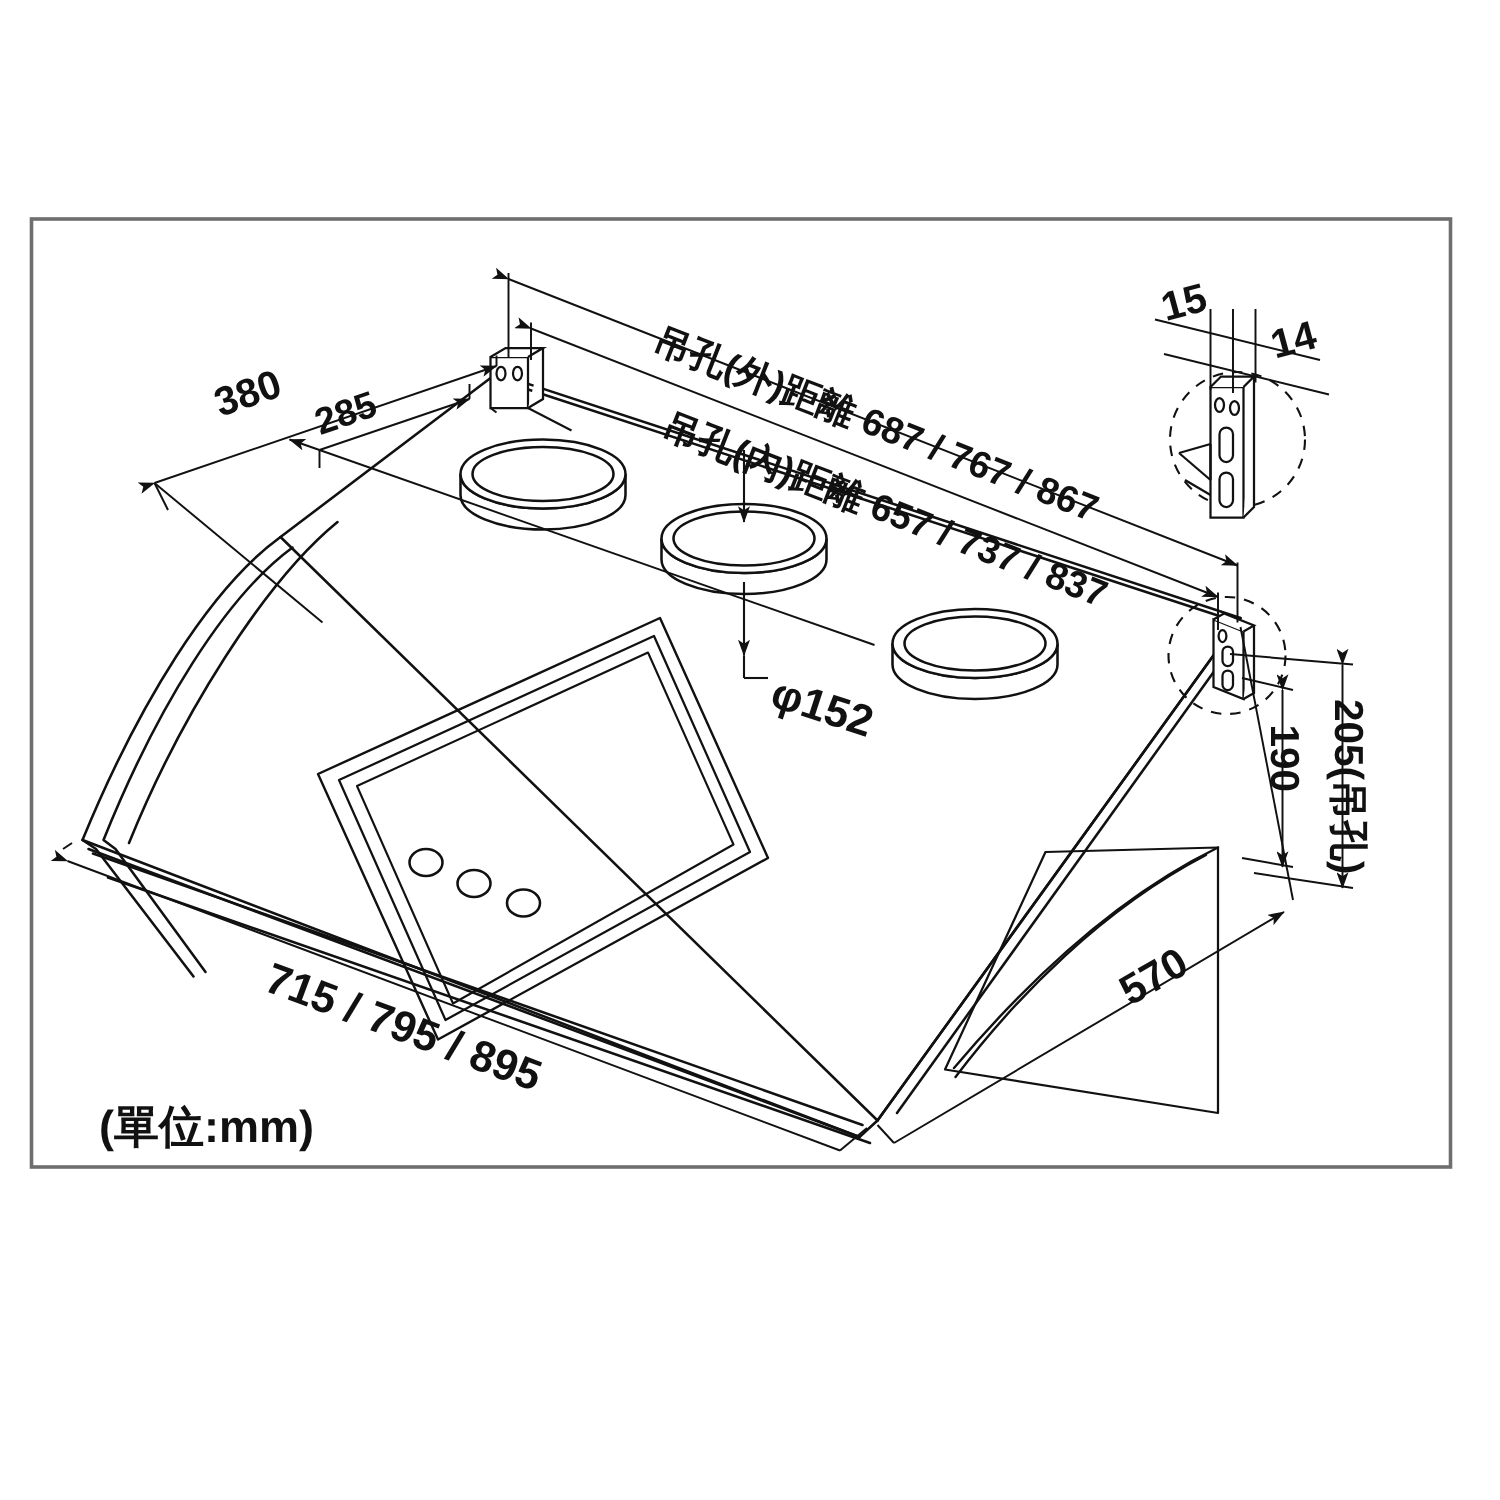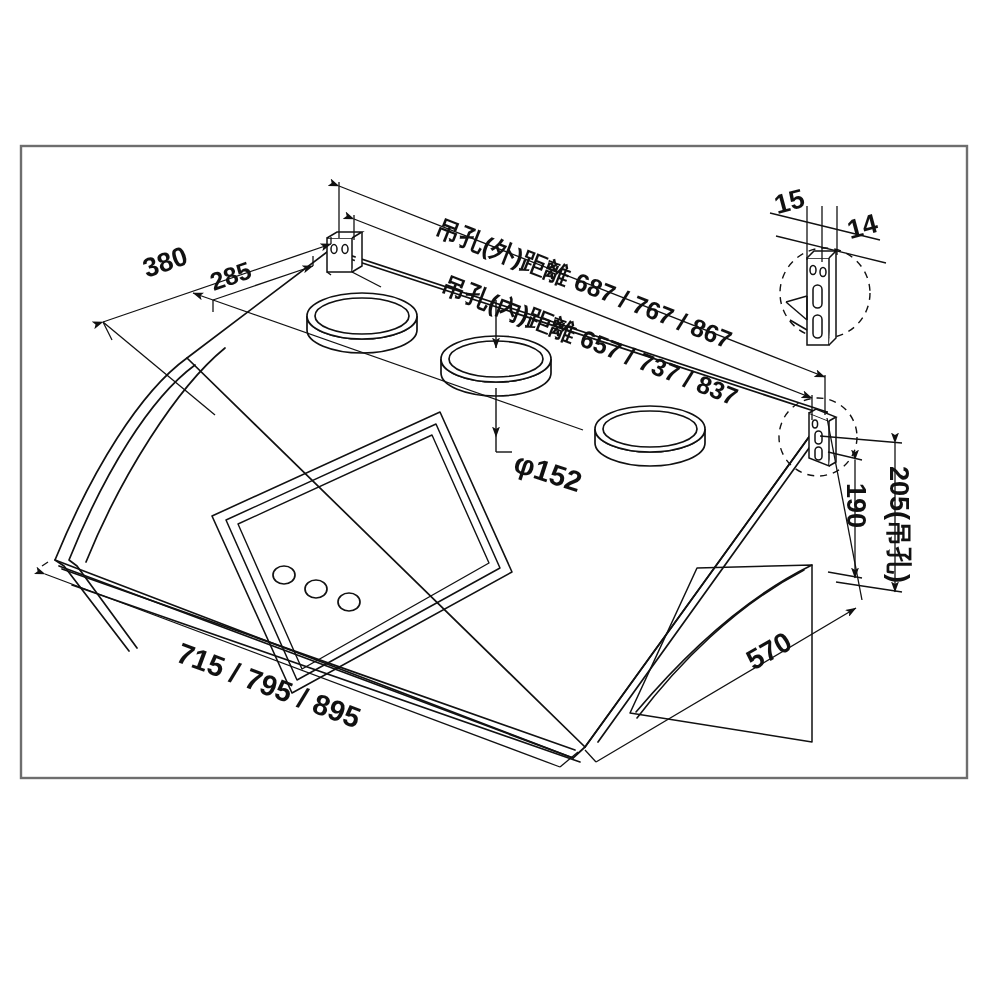"(單位:mm)" div.dimtext { html: none -> <div>(單位:mm)</div> }
